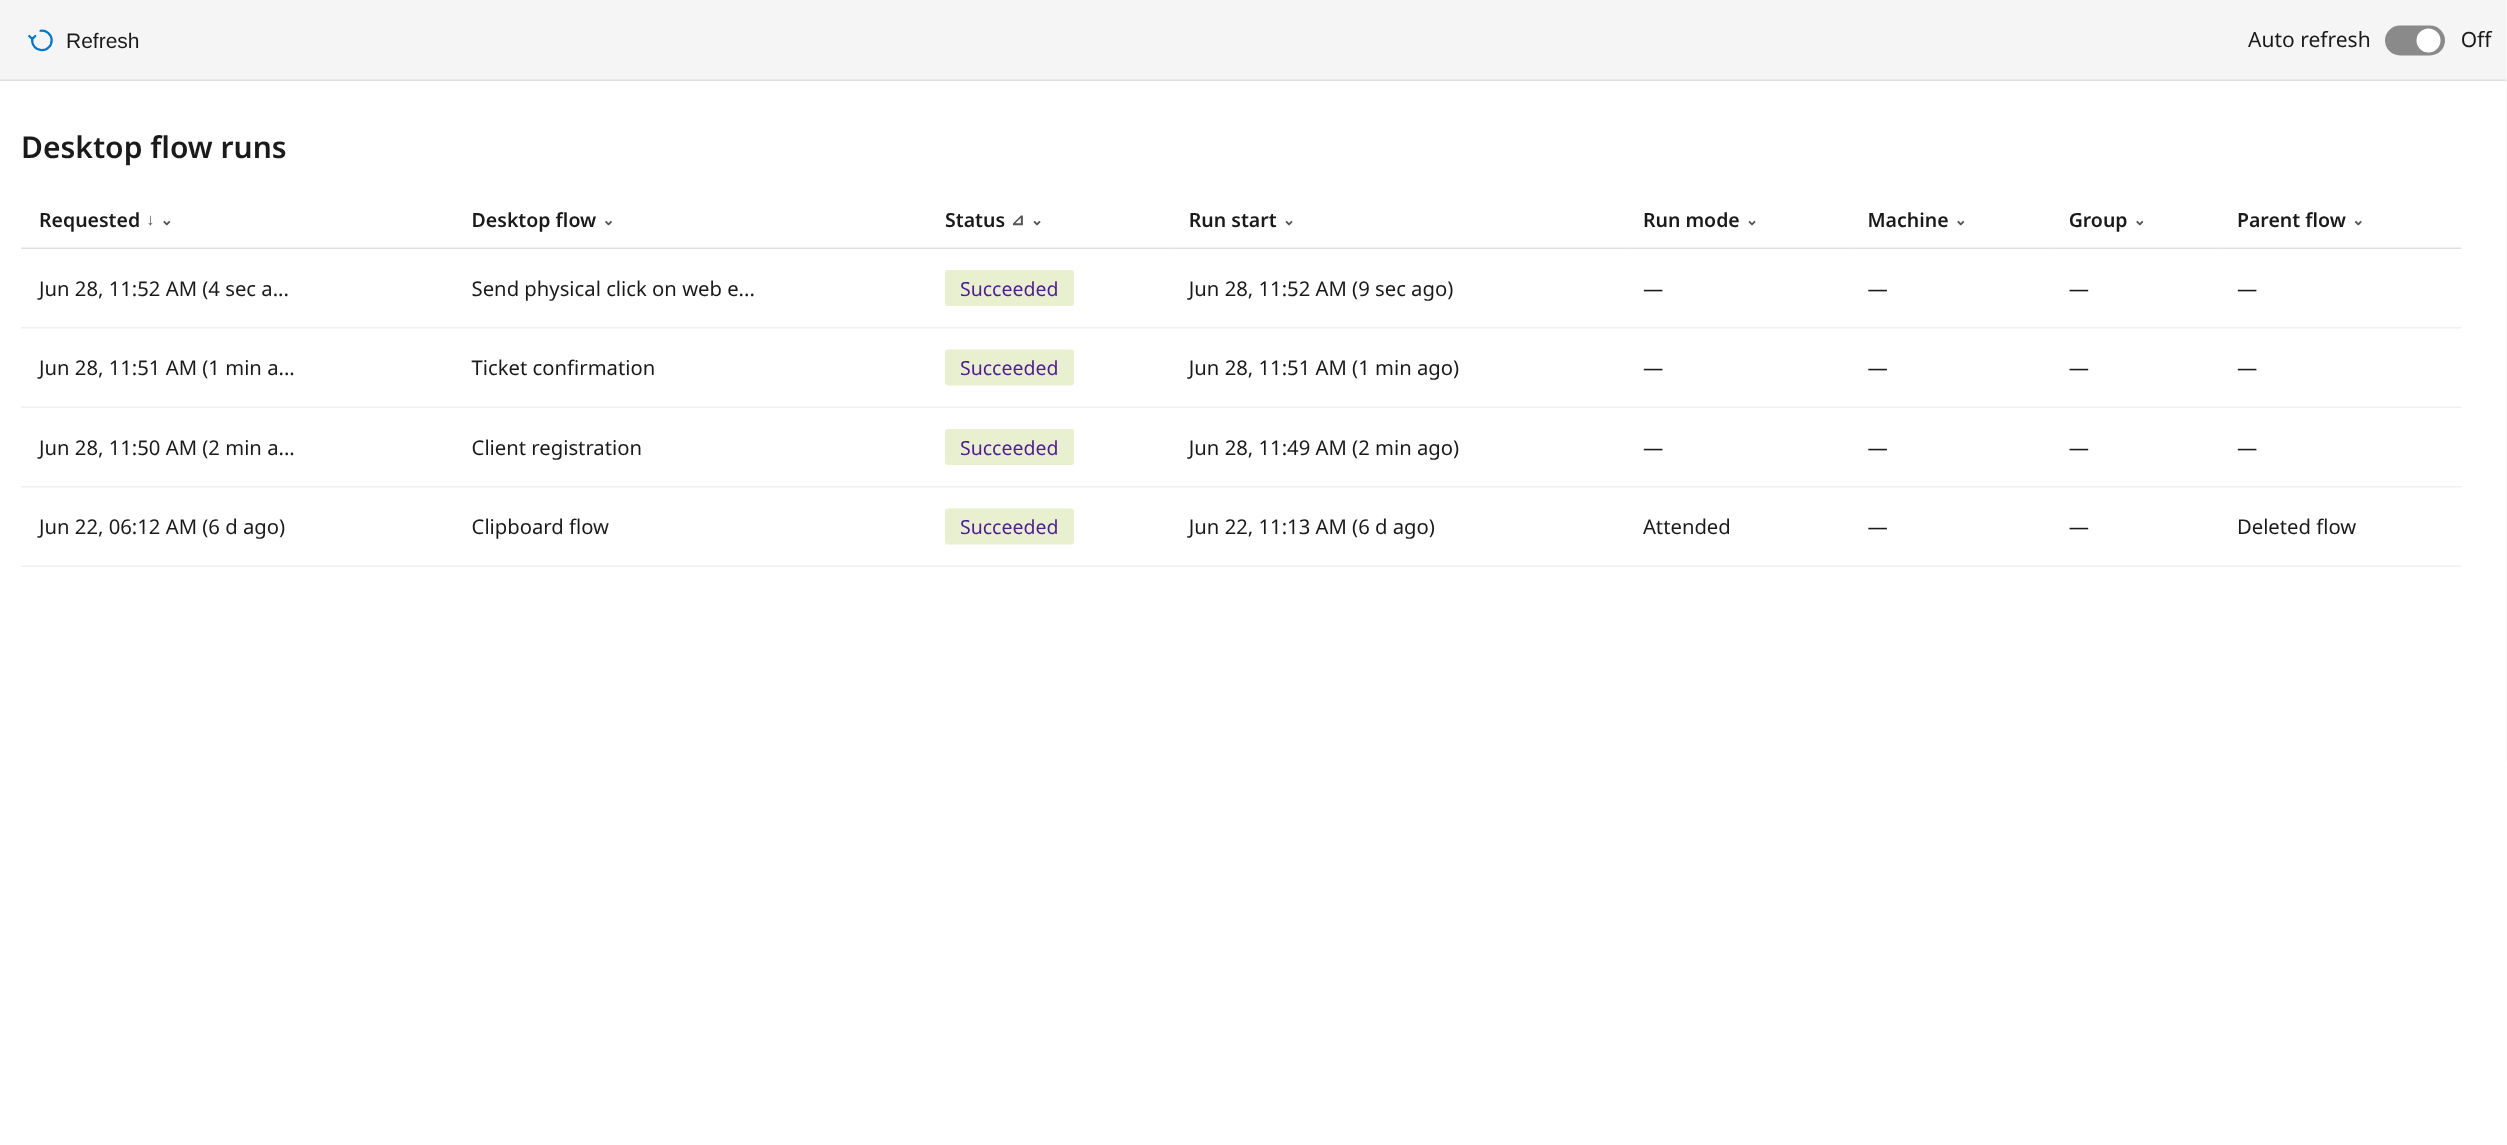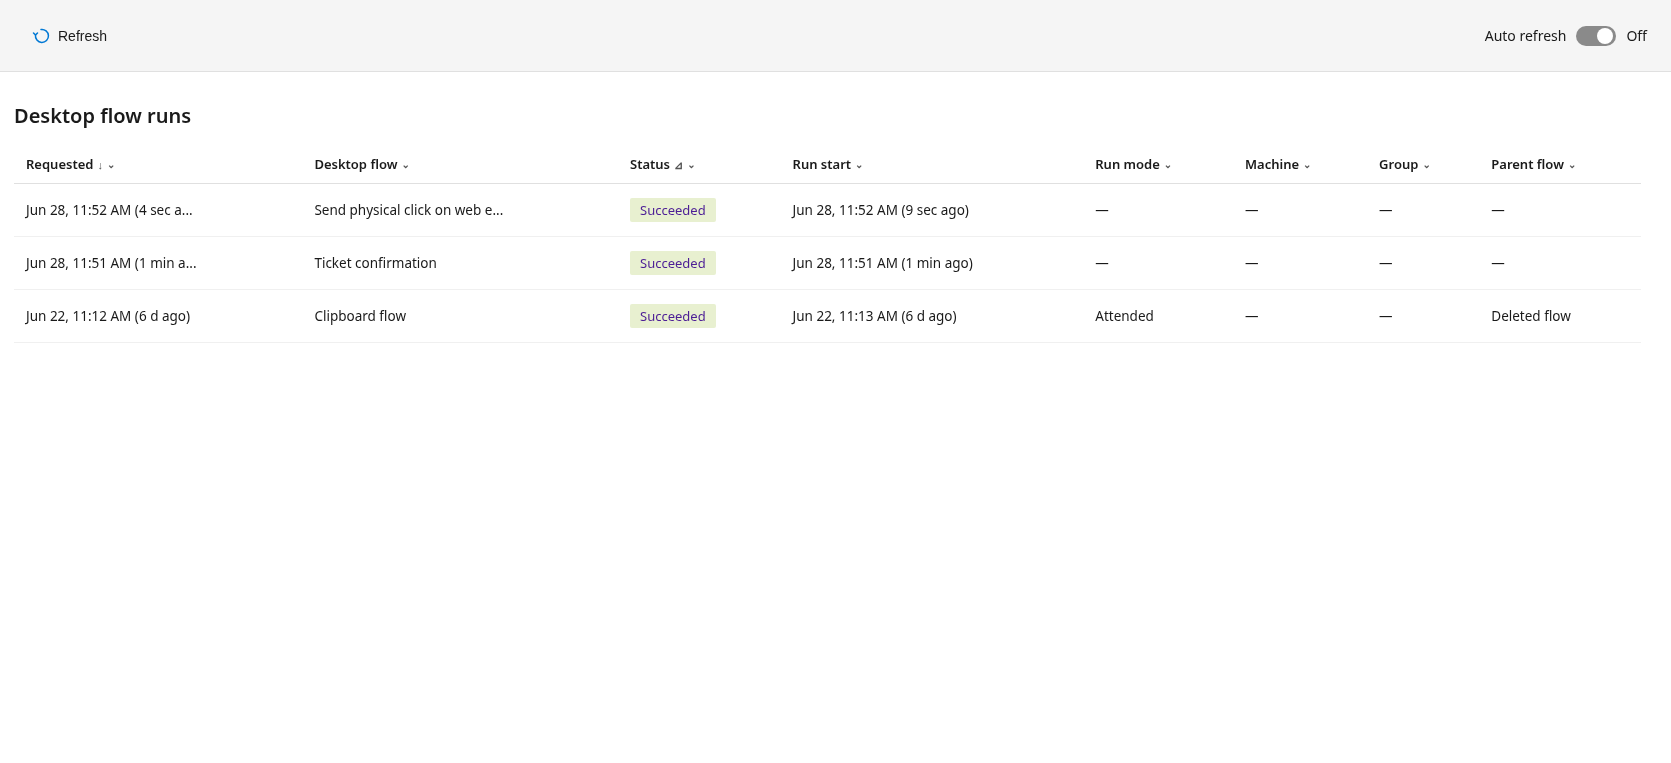"Refresh" .top-bar { height: 72px -> 54px; padding: 12px 24px -> 12px 10px }
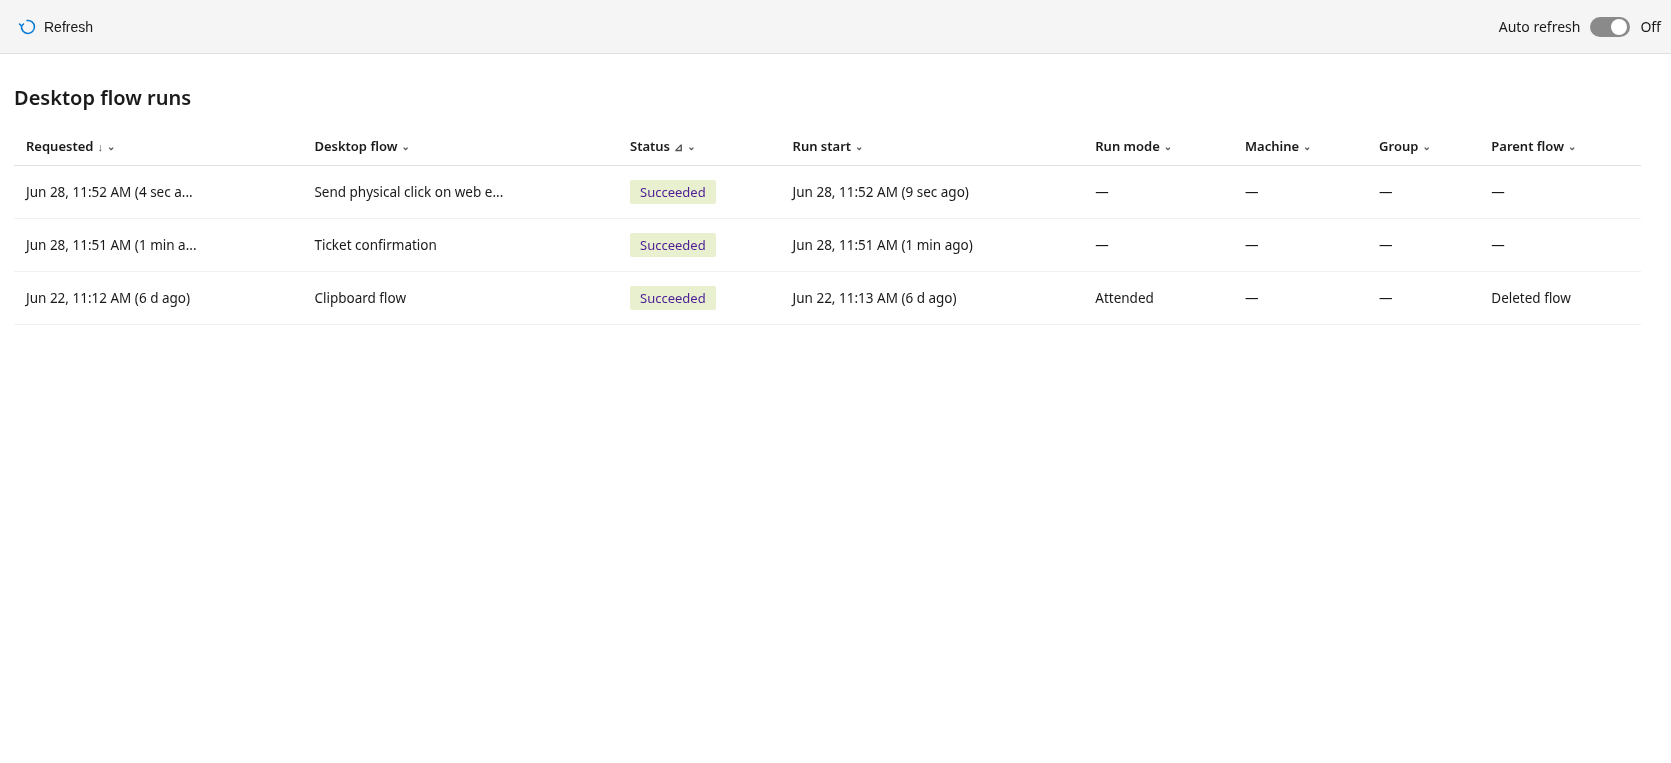"Jun 28, 11:50 AM (2" tr { html: none -> <tr> <td>Jun 28, 11:50 AM (2 min a...</td> <td>Client registration</td> <td><span>Succeeded</span></td> <td>Jun 28, 11:49 AM (2 min ago)</td> <td>—</td> <td>—</td> <td>—</td> <td>—</td> </tr> }
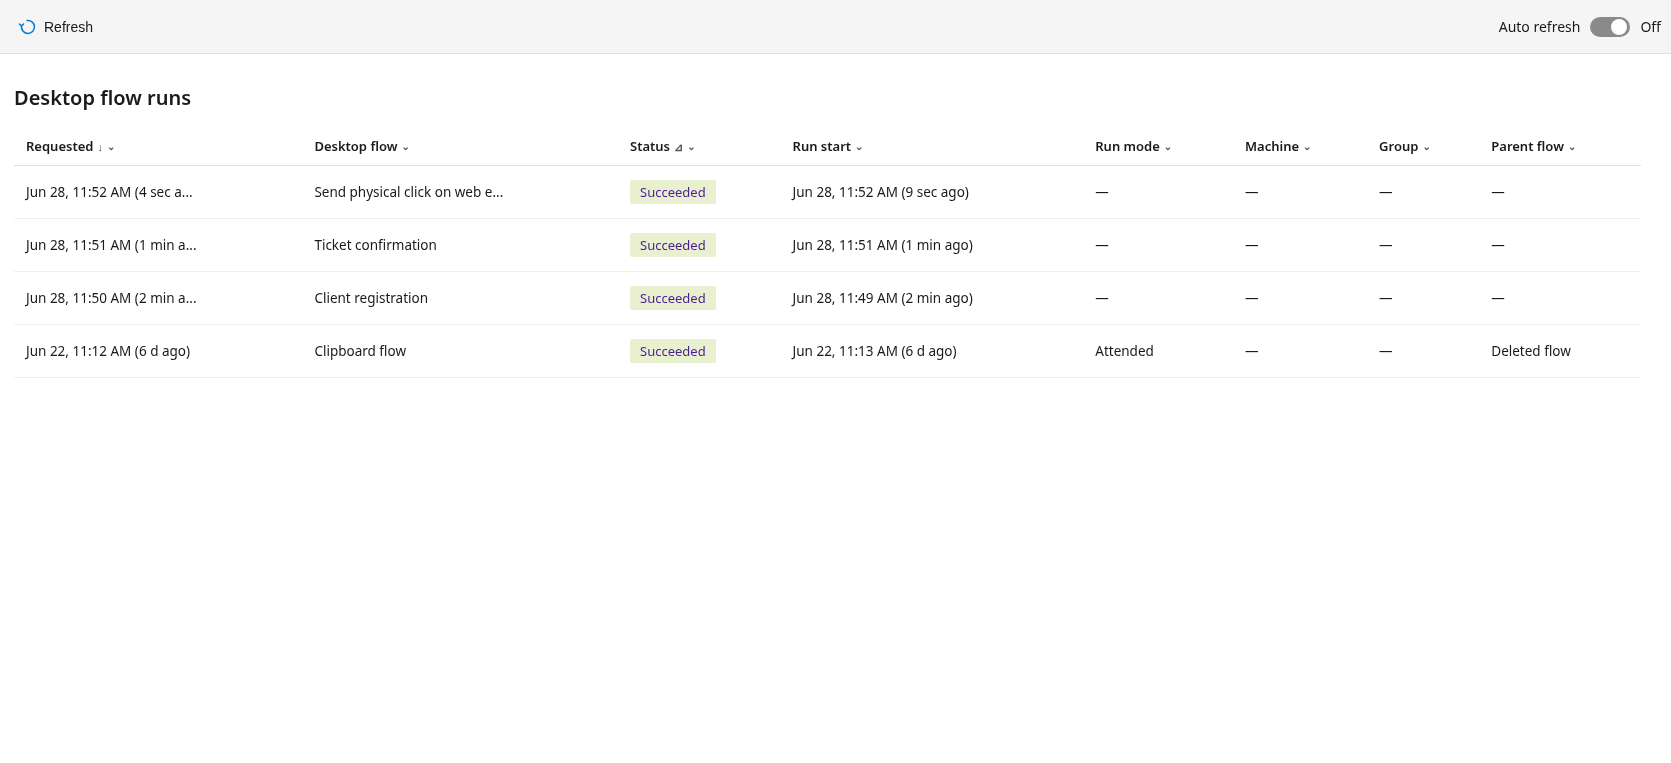"Jun 22, 11:12 AM (6" td { text: 11:12 -> 06:12 }
